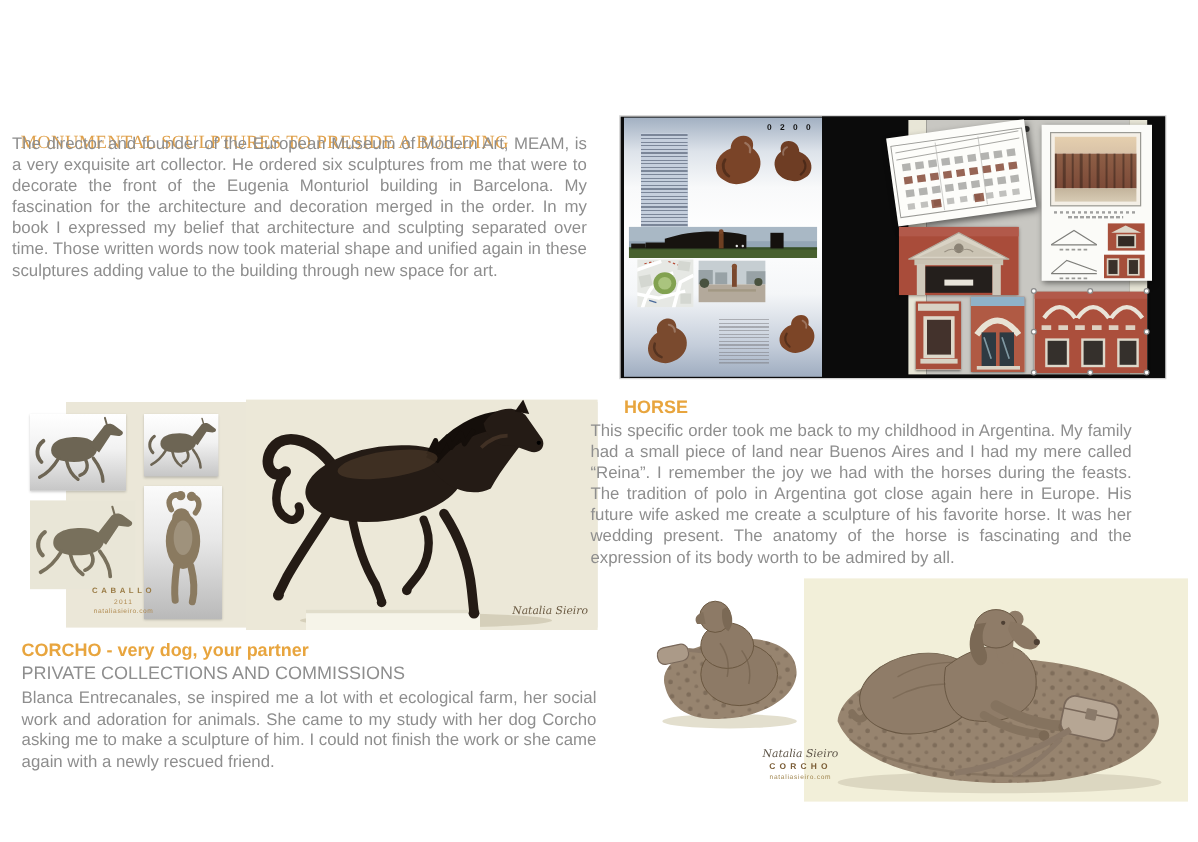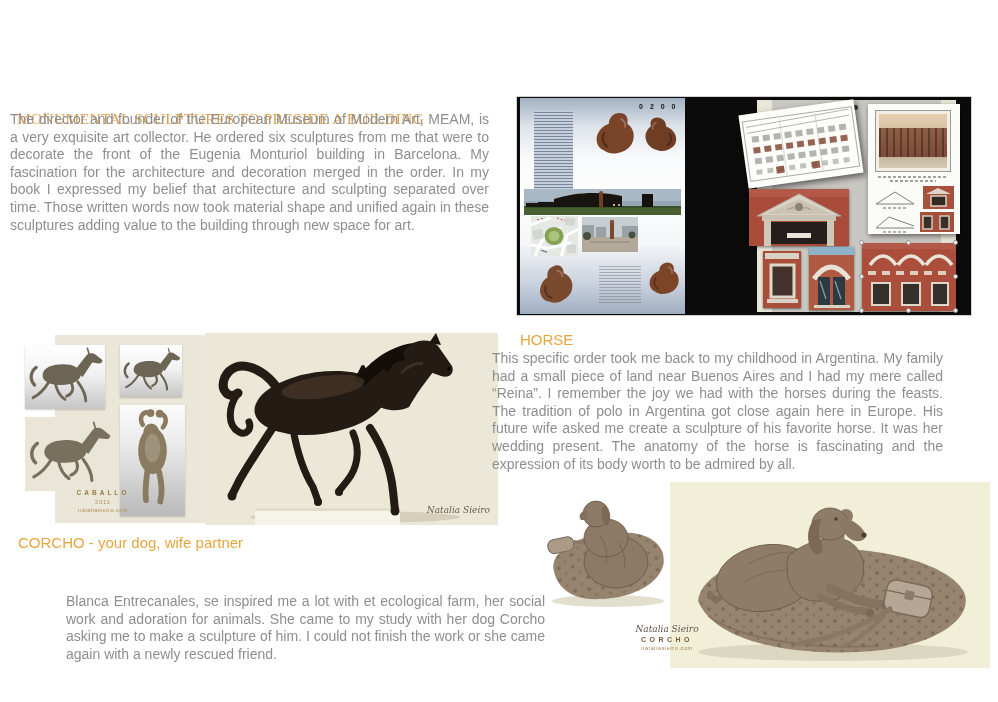"HORSE" .h-sans { font-weight: 400 -> 700 }
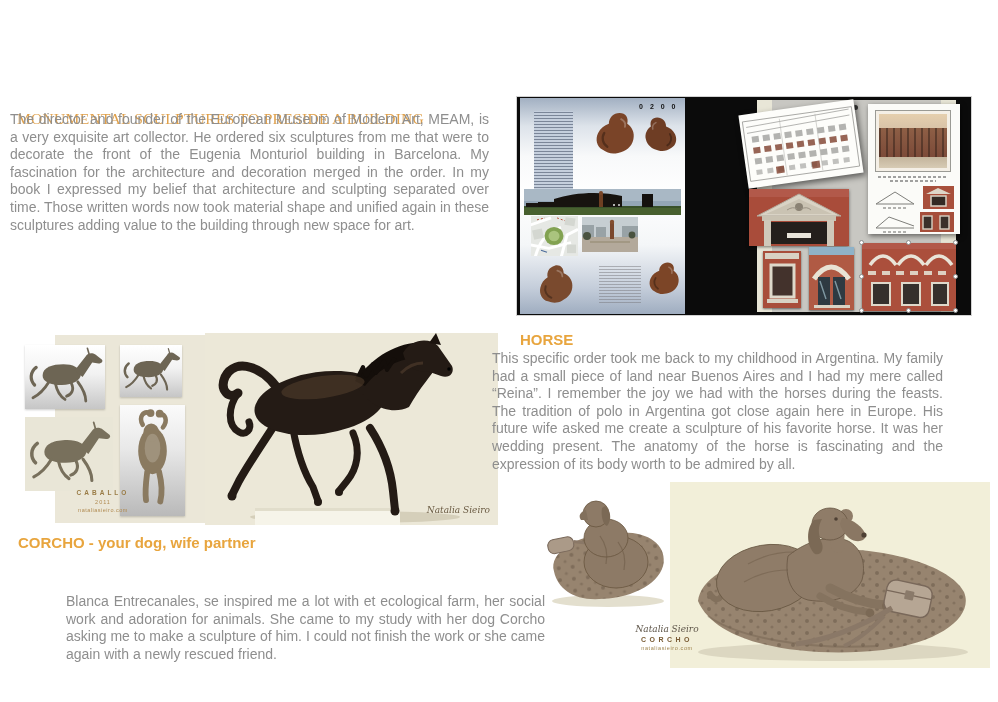"CORCHO - your dog, wife" div.abs { text: your dog, wife -> very dog, your }
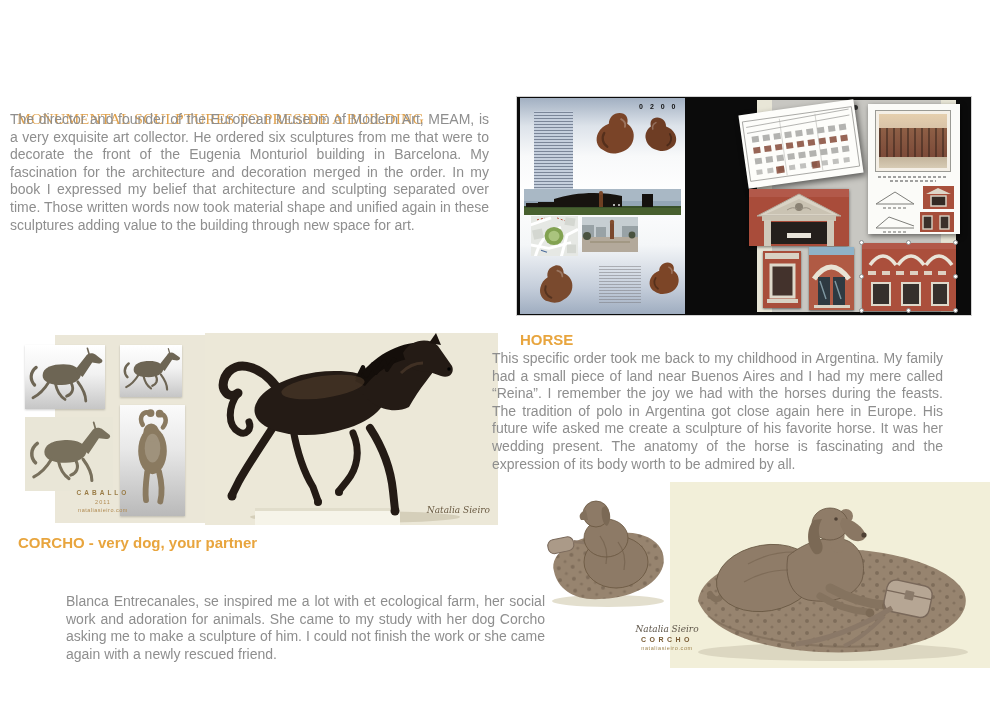"PRIVATE COLLECTIONS AND COMMISSIONS" div.abs { html: none -> <div>PRIVATE COLLECTIONS AND COMMISSIONS</div> }
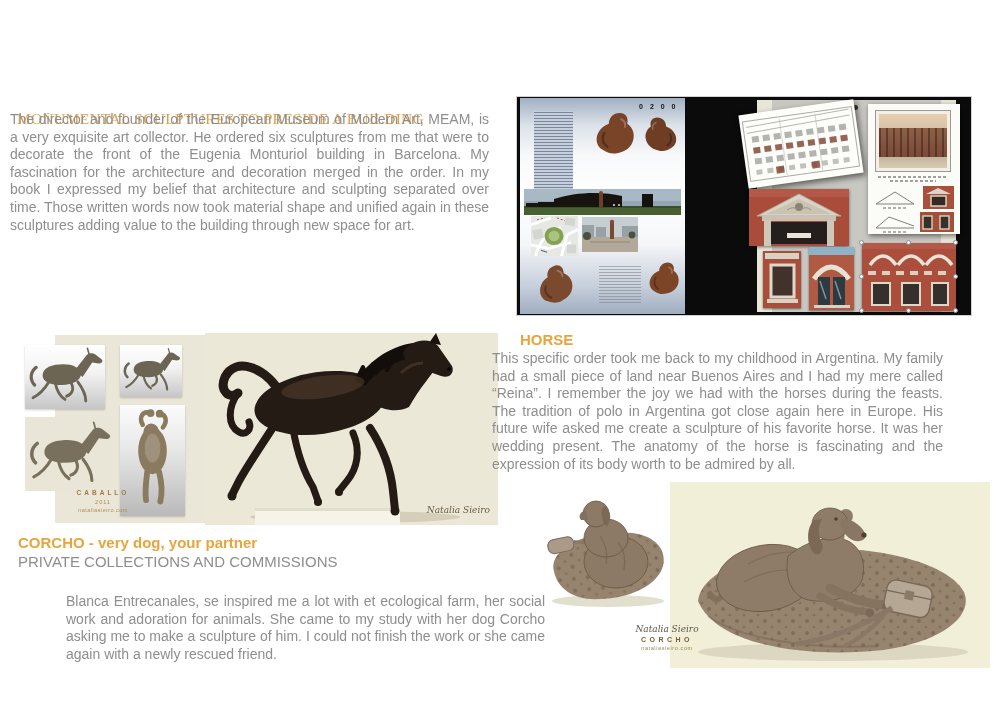"Blanca Entrecanales, se inspired me" #corcho-body { margin-left: 48px -> none; top: 593px -> 573px }
